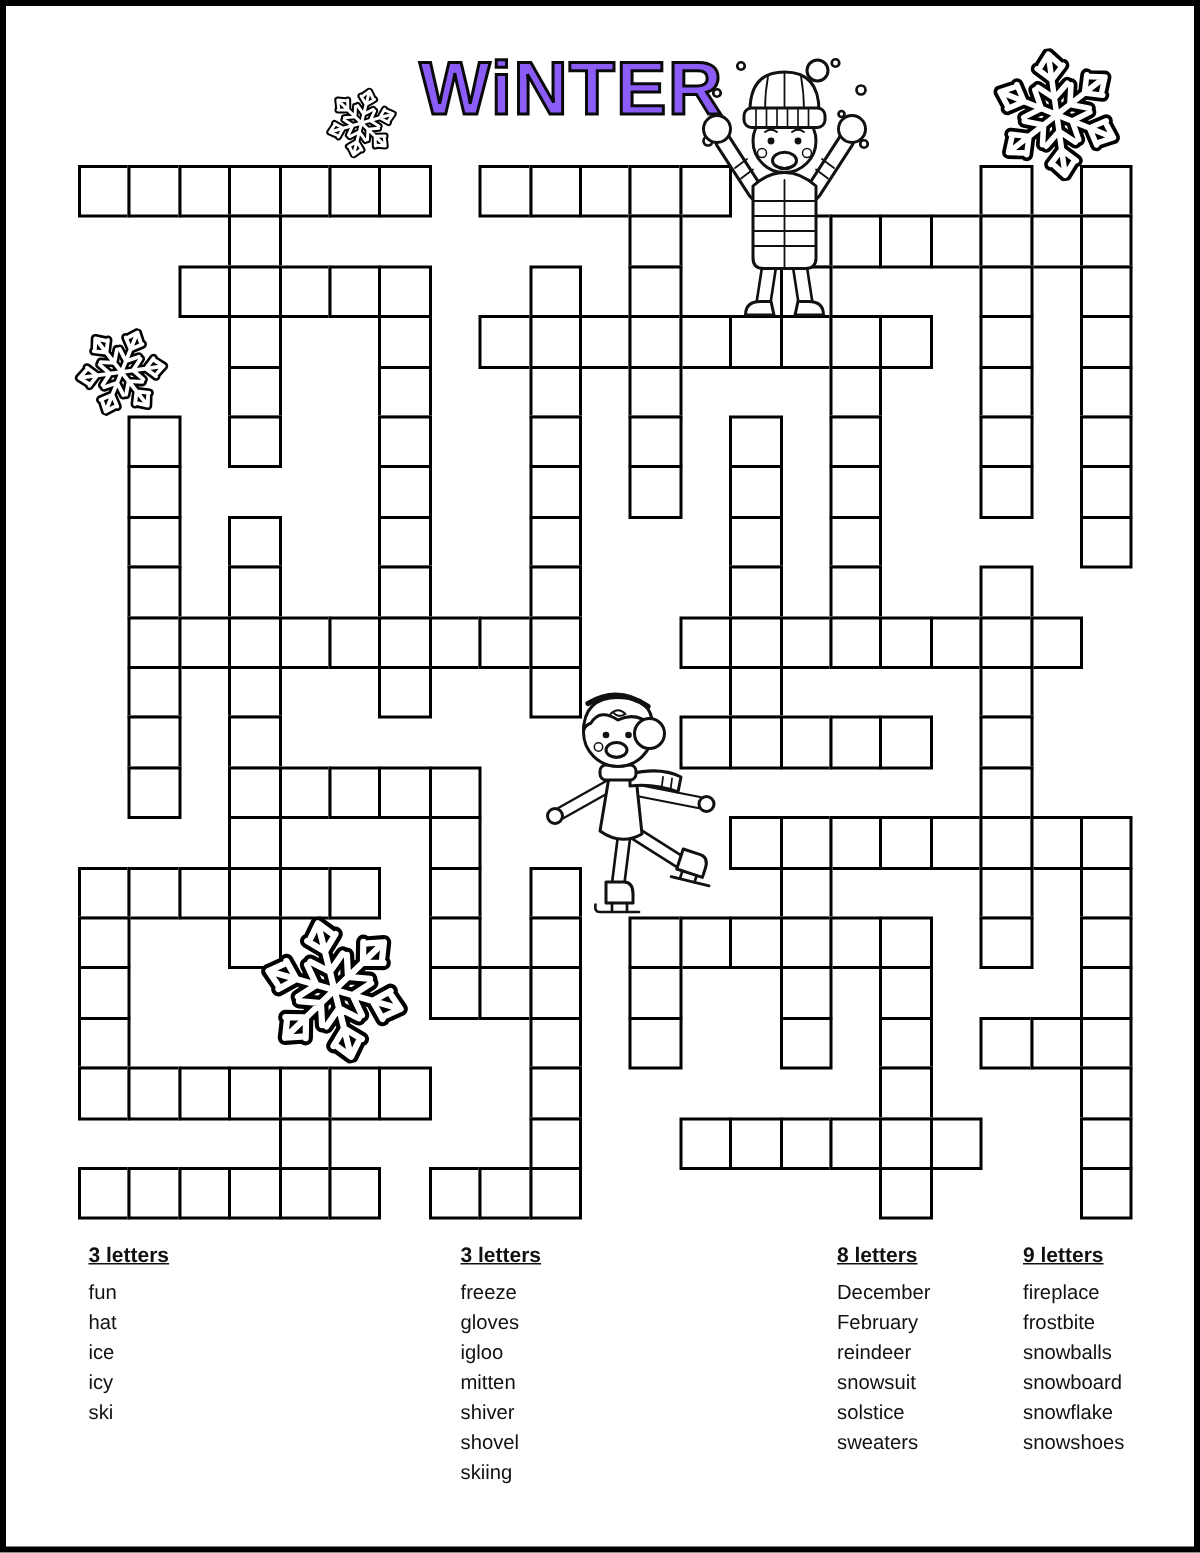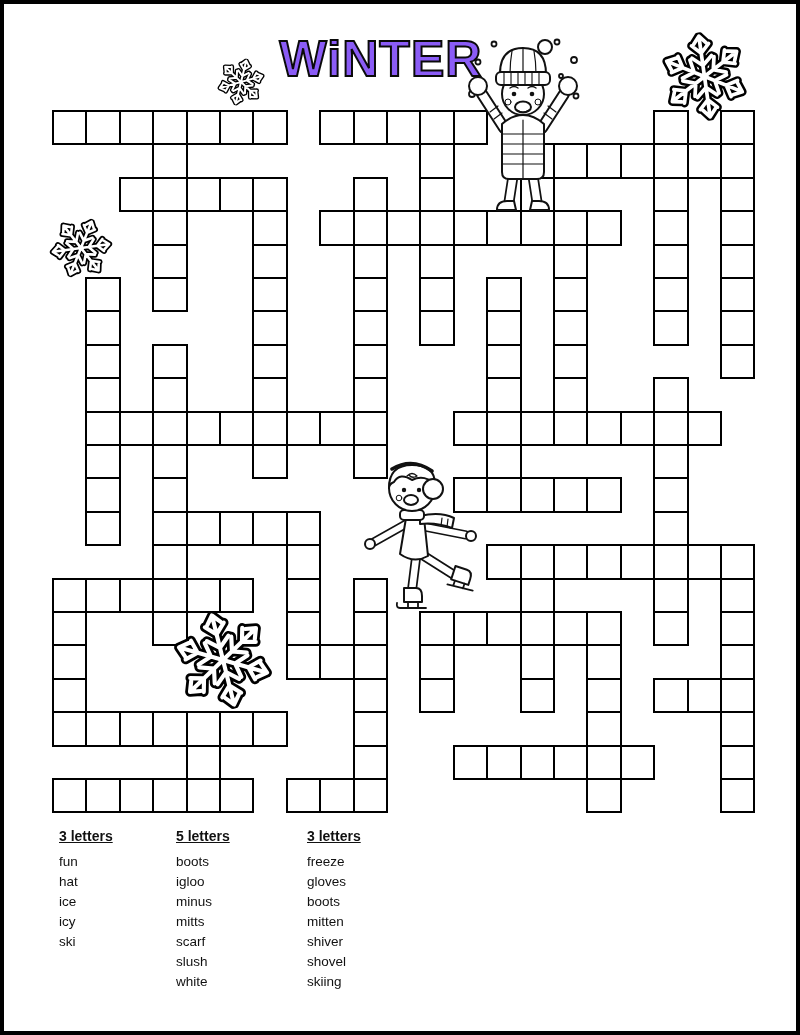"5 letters" div.word-col { html: <div> <div>5 letters</div> <div>boots</div> <div>igloo</div> <div>minus</div> <div>mitts</div> <div>scarf</div> <div>slush</div> <div>white</div> </div> -> none }
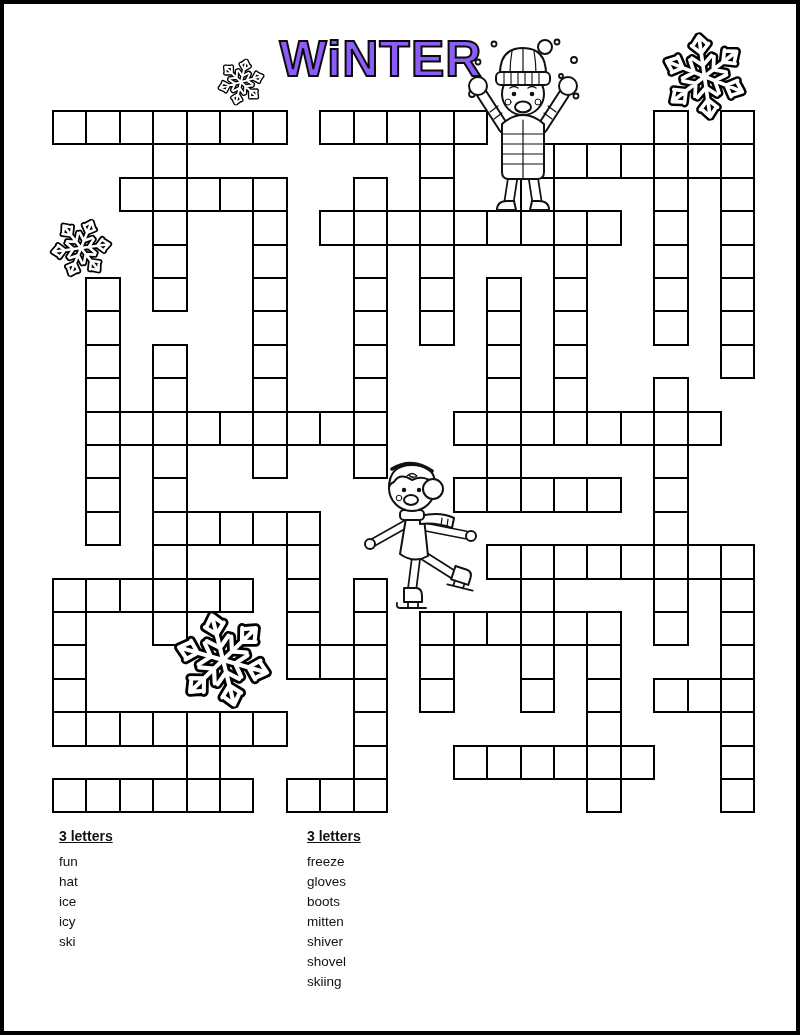"8 letters" div.word-col { html: none -> <div> <div>8 letters</div> <div>December</div> <div>February</div> <div>reindeer</div> <div>snowsuit</div> <div>solstice</div> <div>sweaters</div> </div> }
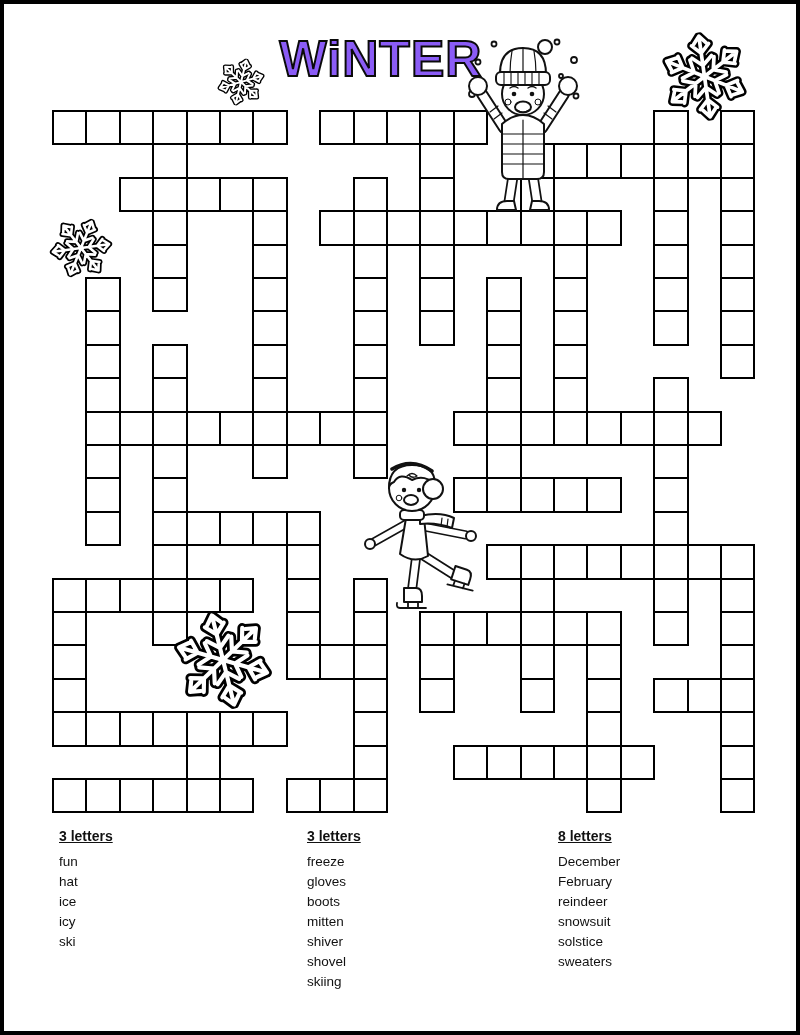"9 letters" div.word-col { html: none -> <div> <div>9 letters</div> <div>fireplace</div> <div>frostbite</div> <div>snowballs</div> <div>snowboard</div> <div>snowflake</div> <div>snowshoes</div> </div> }
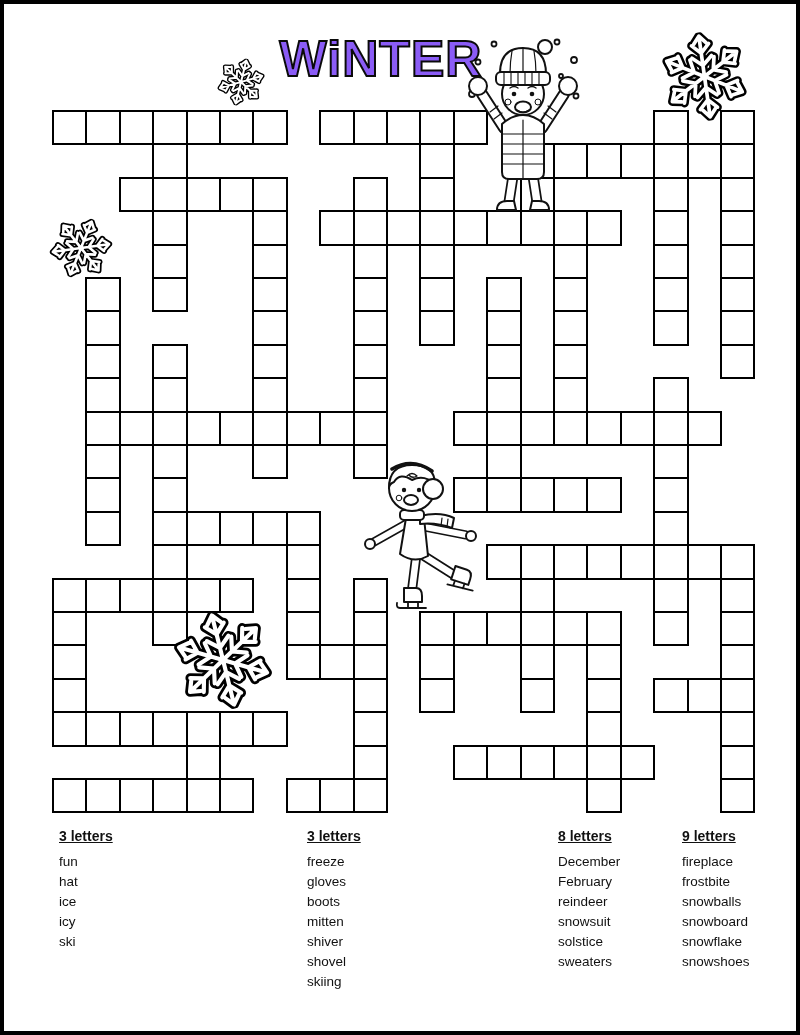"boots" div.word-item { text: boots -> igloo }
